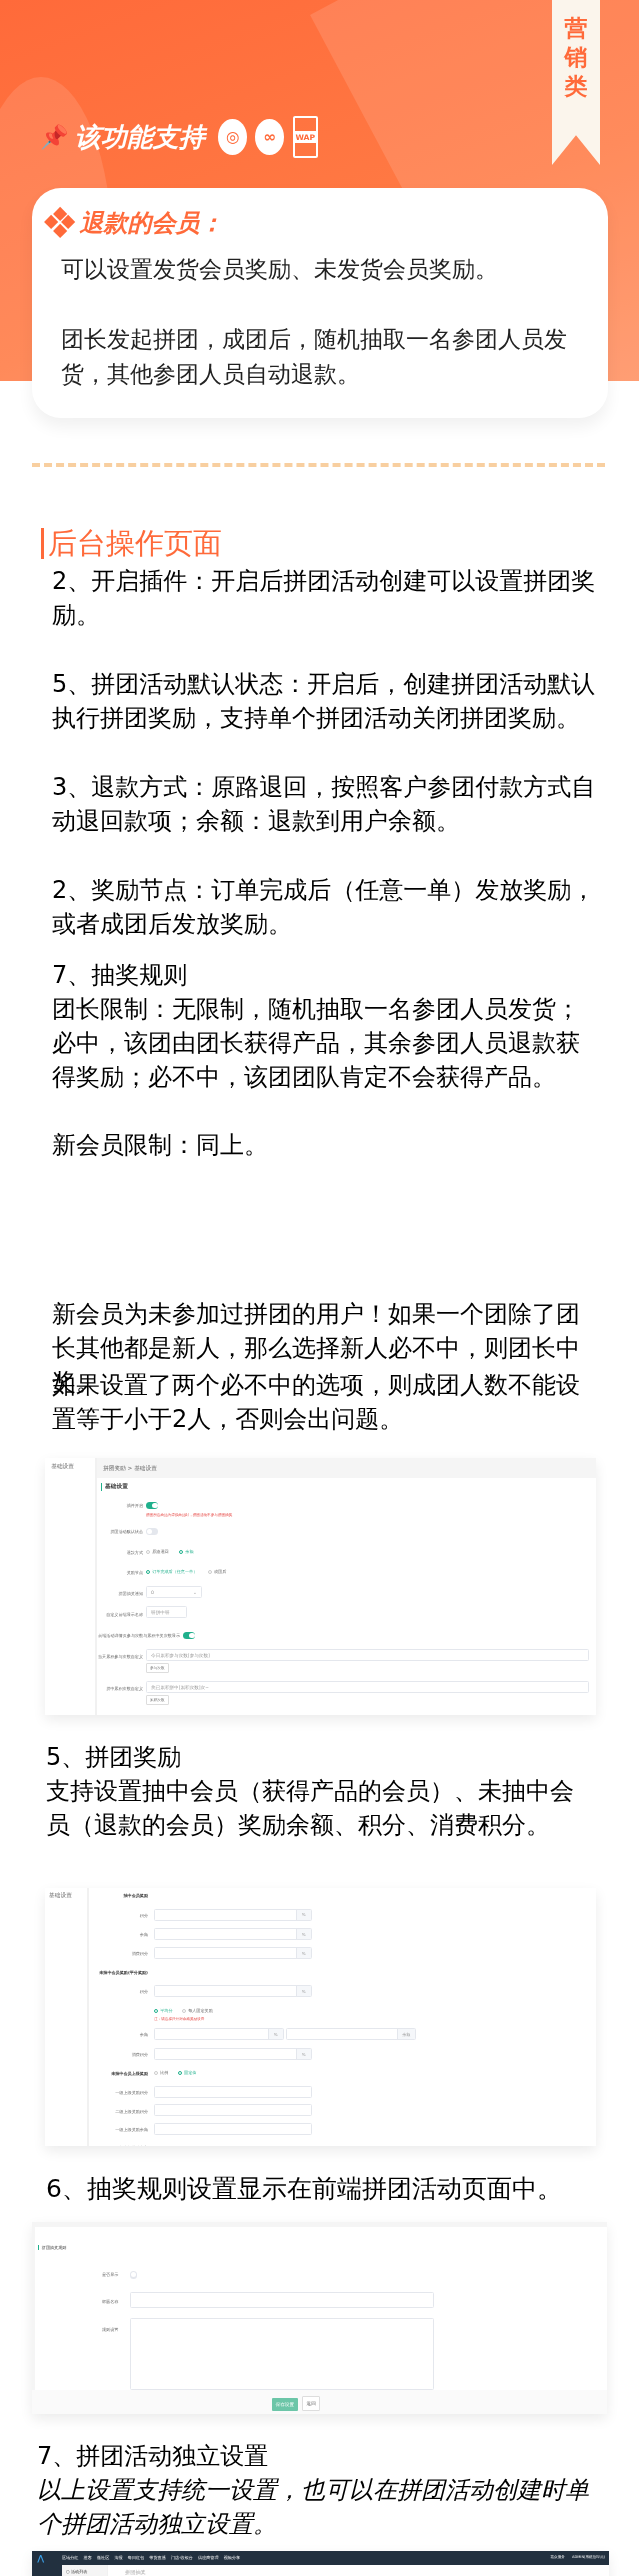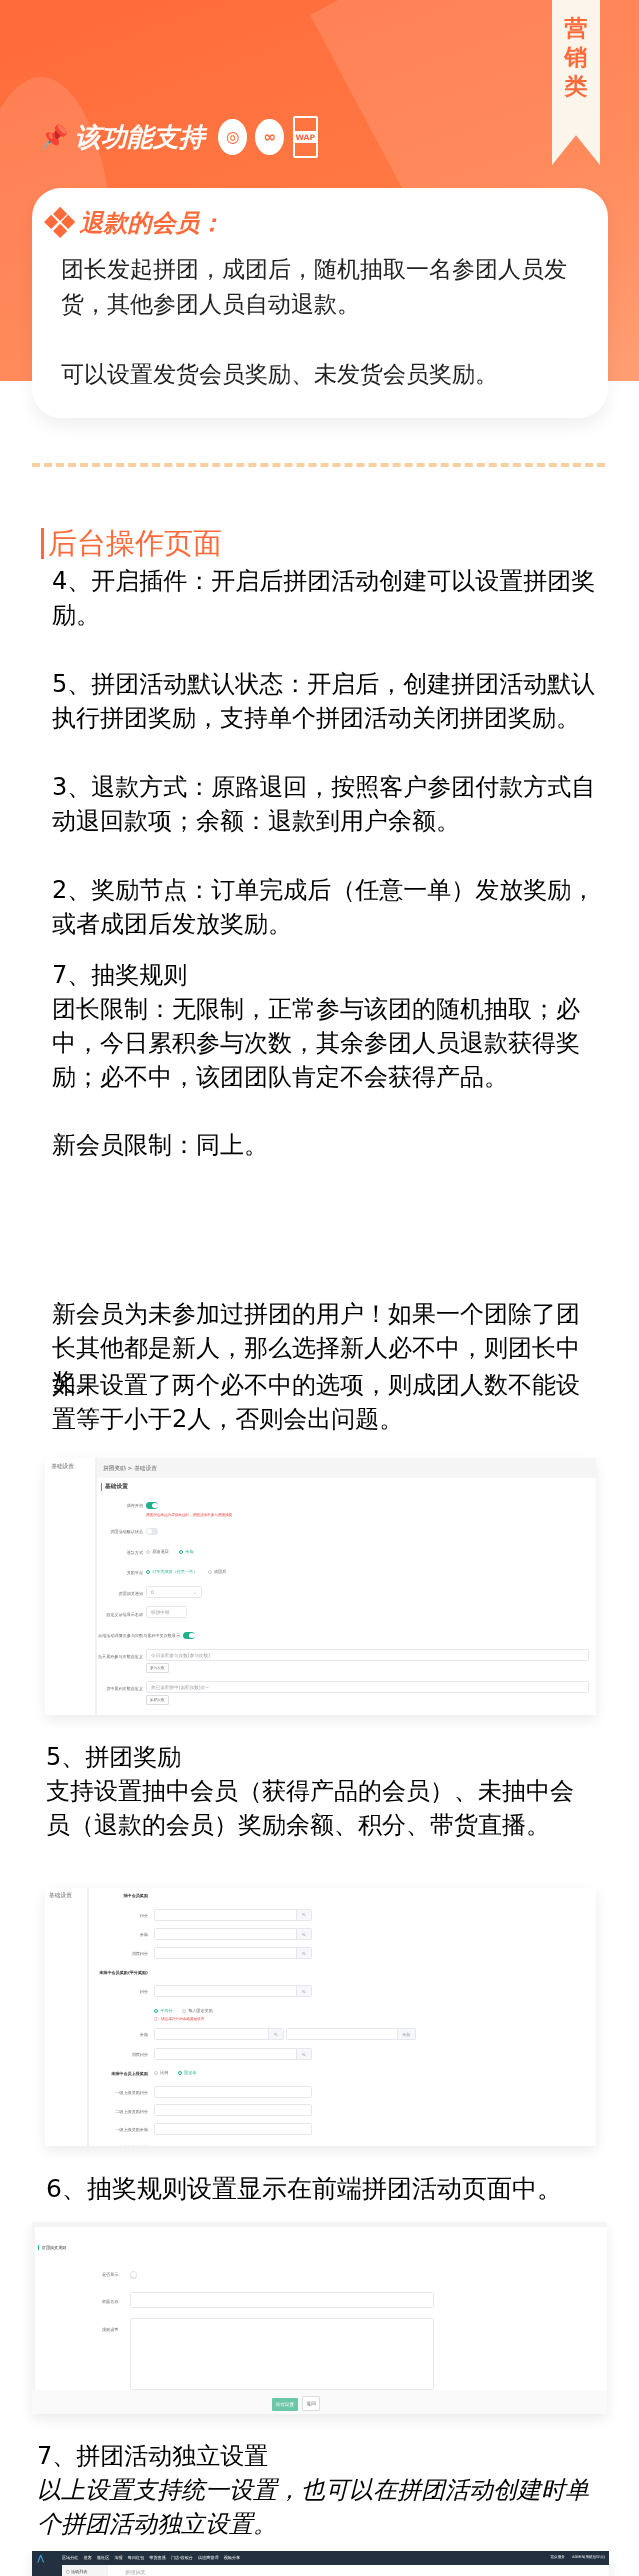"团长发起拼团，成团后，随机抽取一名参团人员发货，其他参团人员自动退款。" p { order: before "可以设置发货会员奖励、未发货会员奖励。" -> after "可以设置发货会员奖励、未发货会员奖励。" }
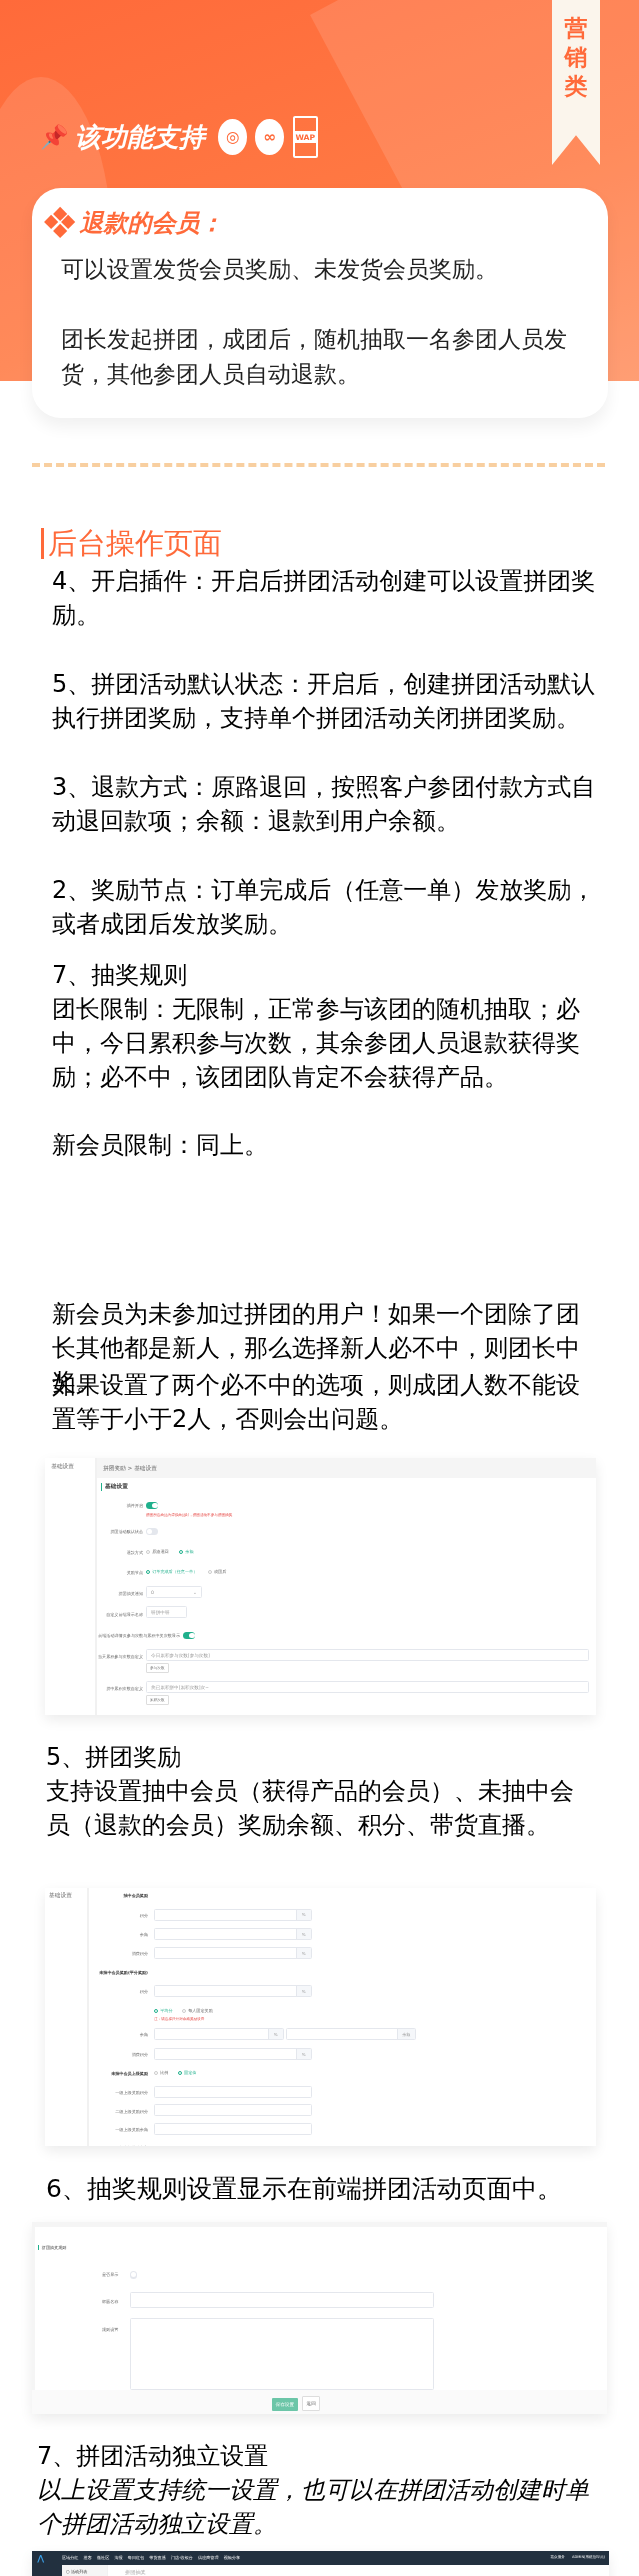"4、开启插件：开启后拼团活动创建可以设置拼团奖励。" div.text { text: 4 -> 2 }
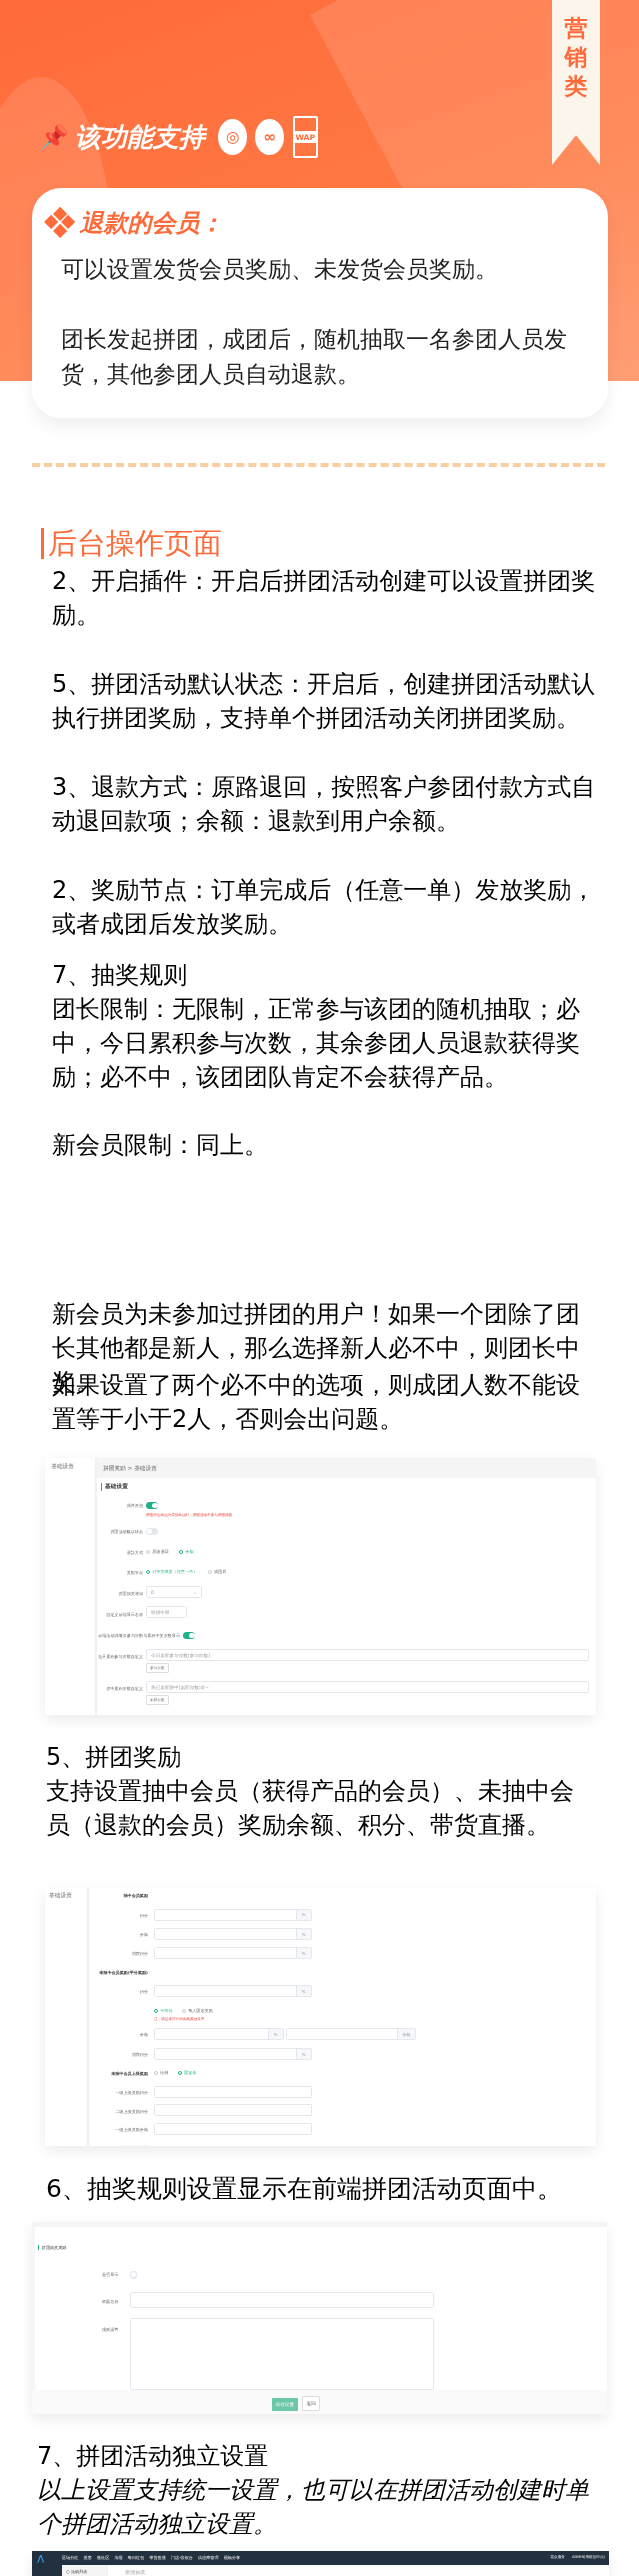"团长限制：无限制，正常参与该团的随机抽取；必中，今日累积参与次数，其余参团人员退" div.text { text: 正常参与该团的随机抽取；必中，今日累积参与次数 -> 随机抽取一名参团人员发货；必中，该团由团长获得产品 }
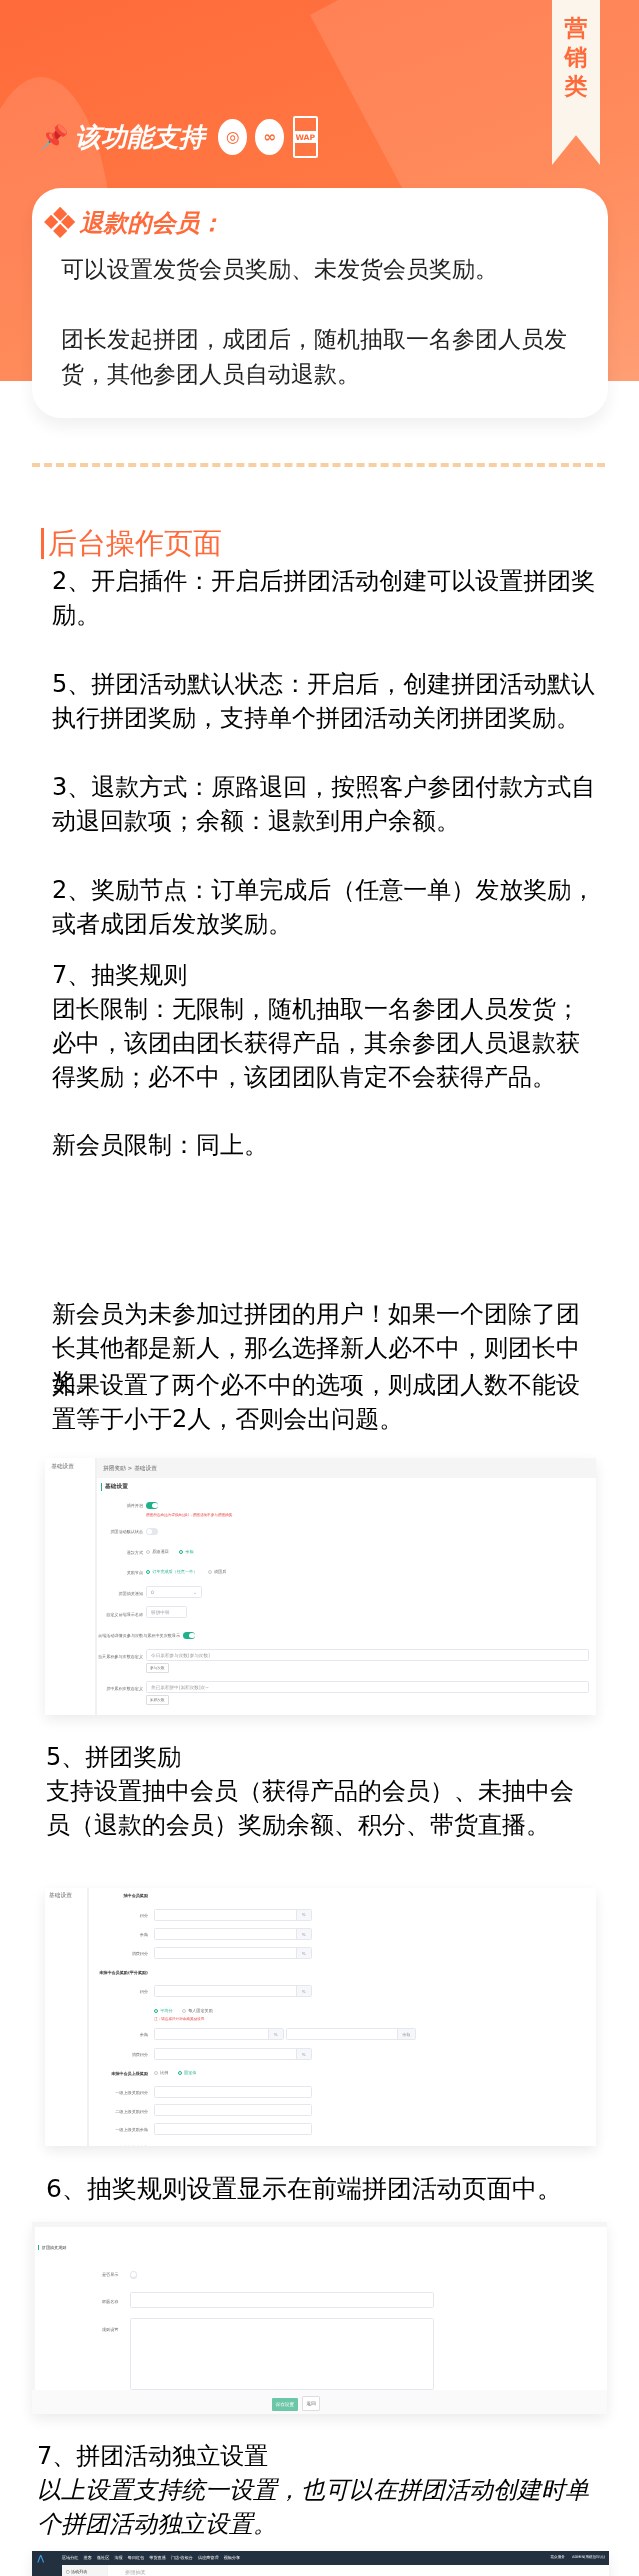"支持设置抽中会员（获得产品的会员）、未抽中会员（退款的会员）奖励余额、积分、带货" div.text { text: 带货直播 -> 消费积分 }
